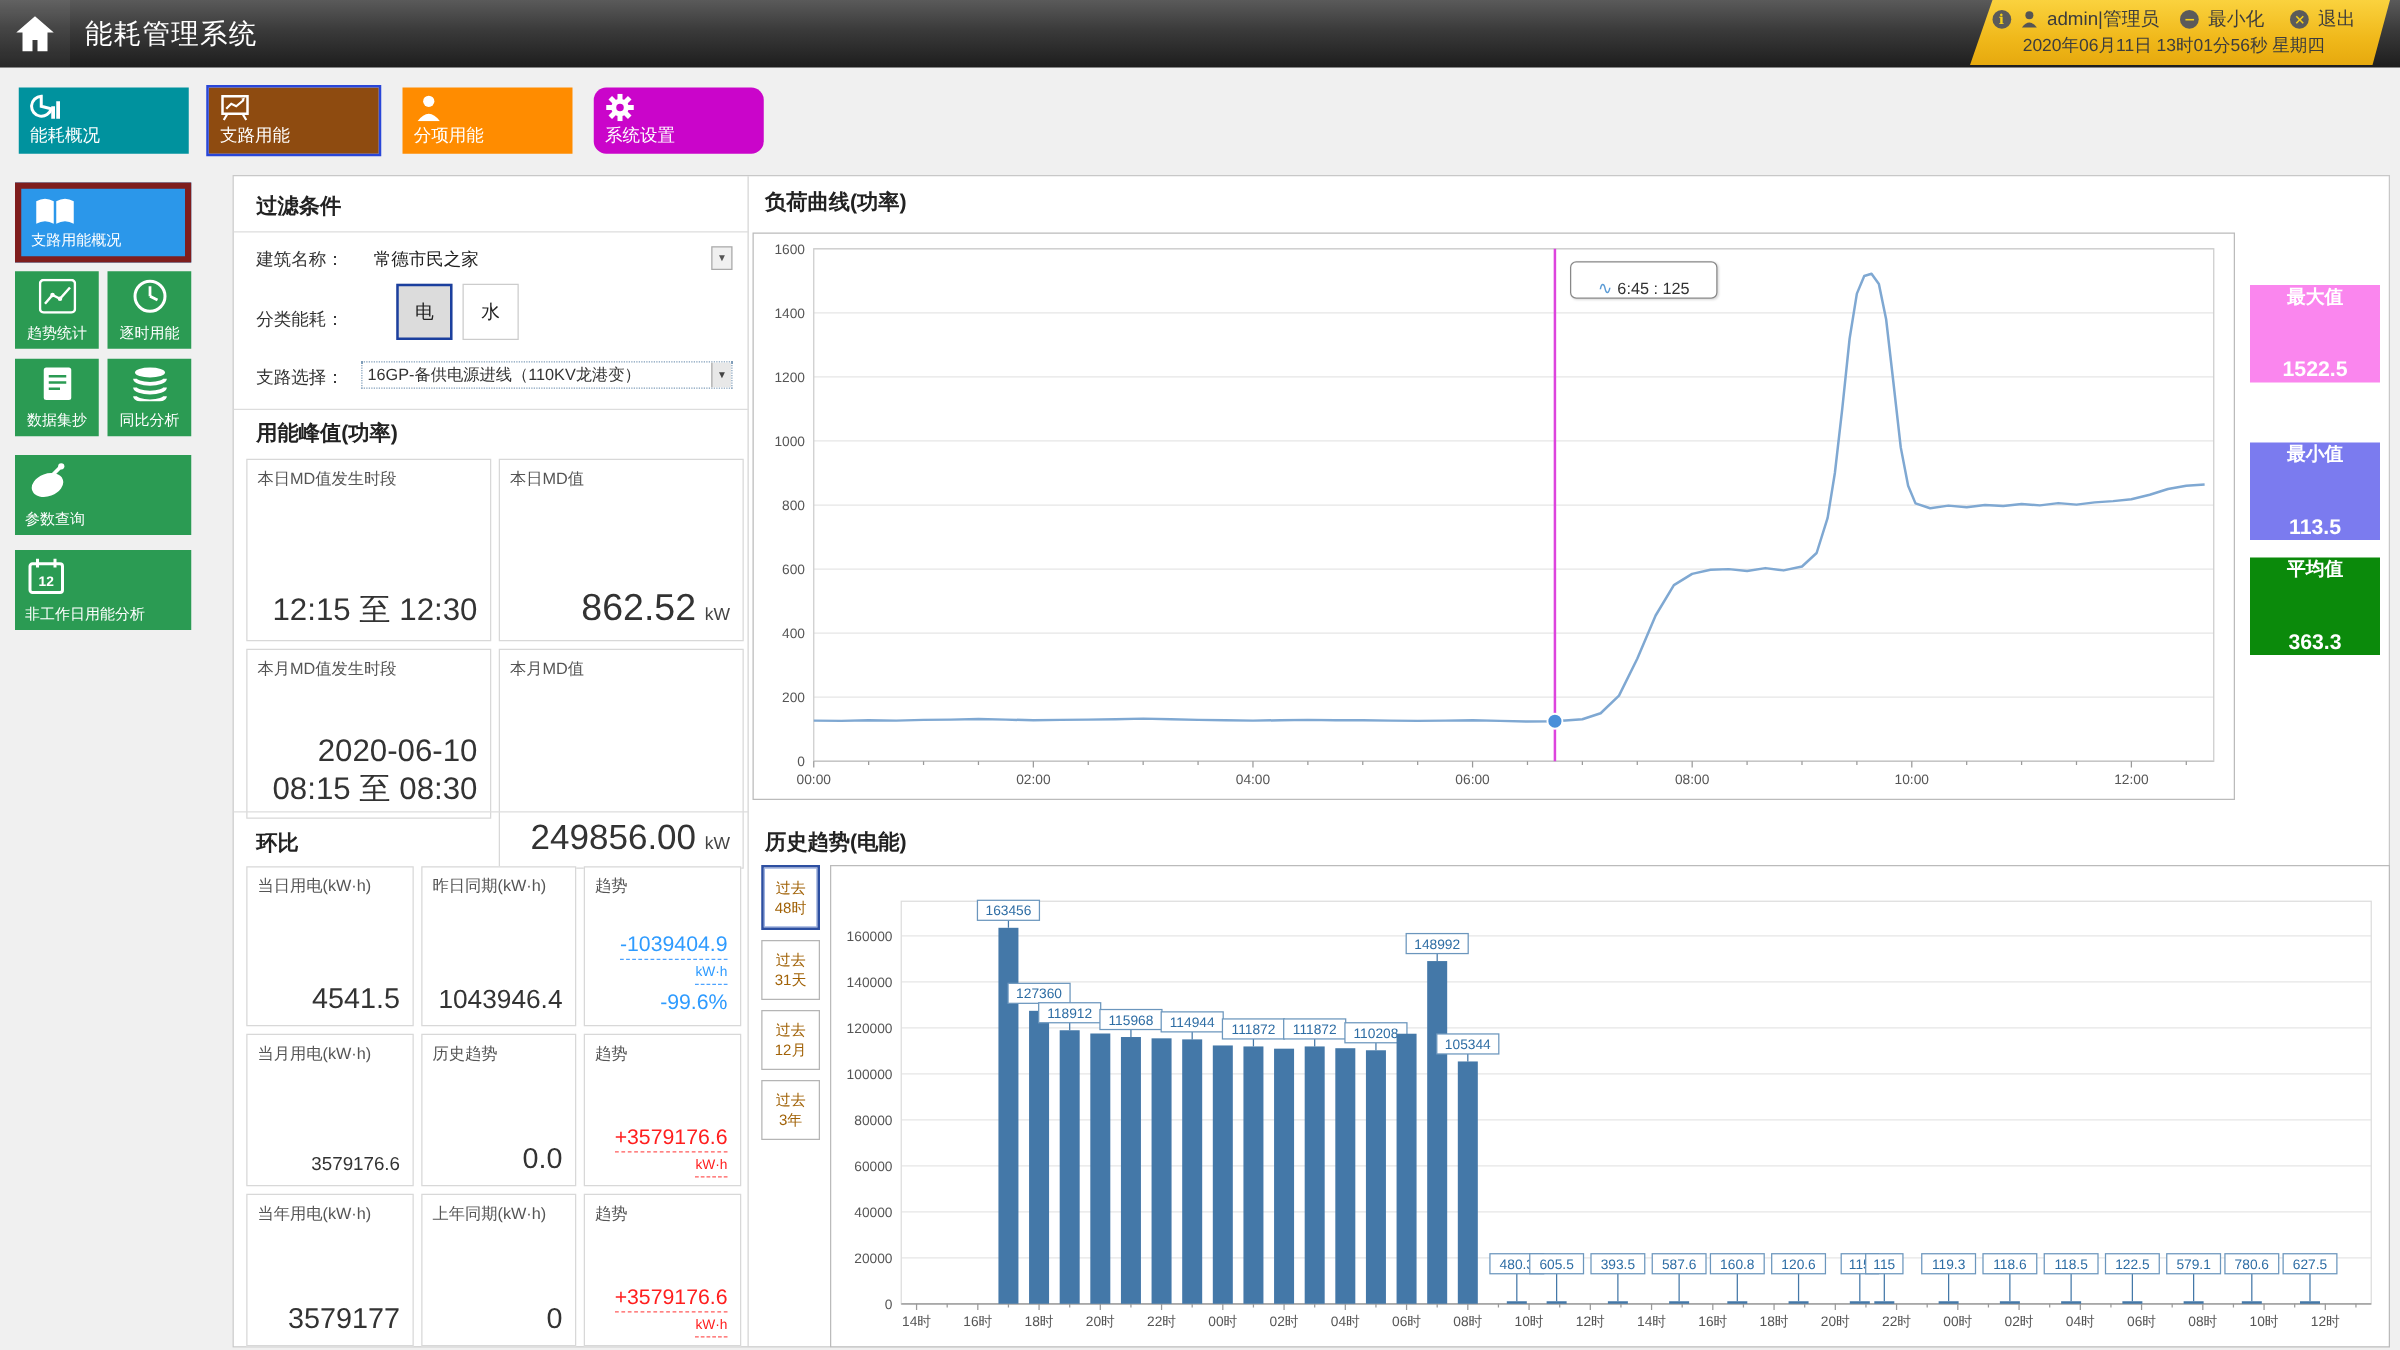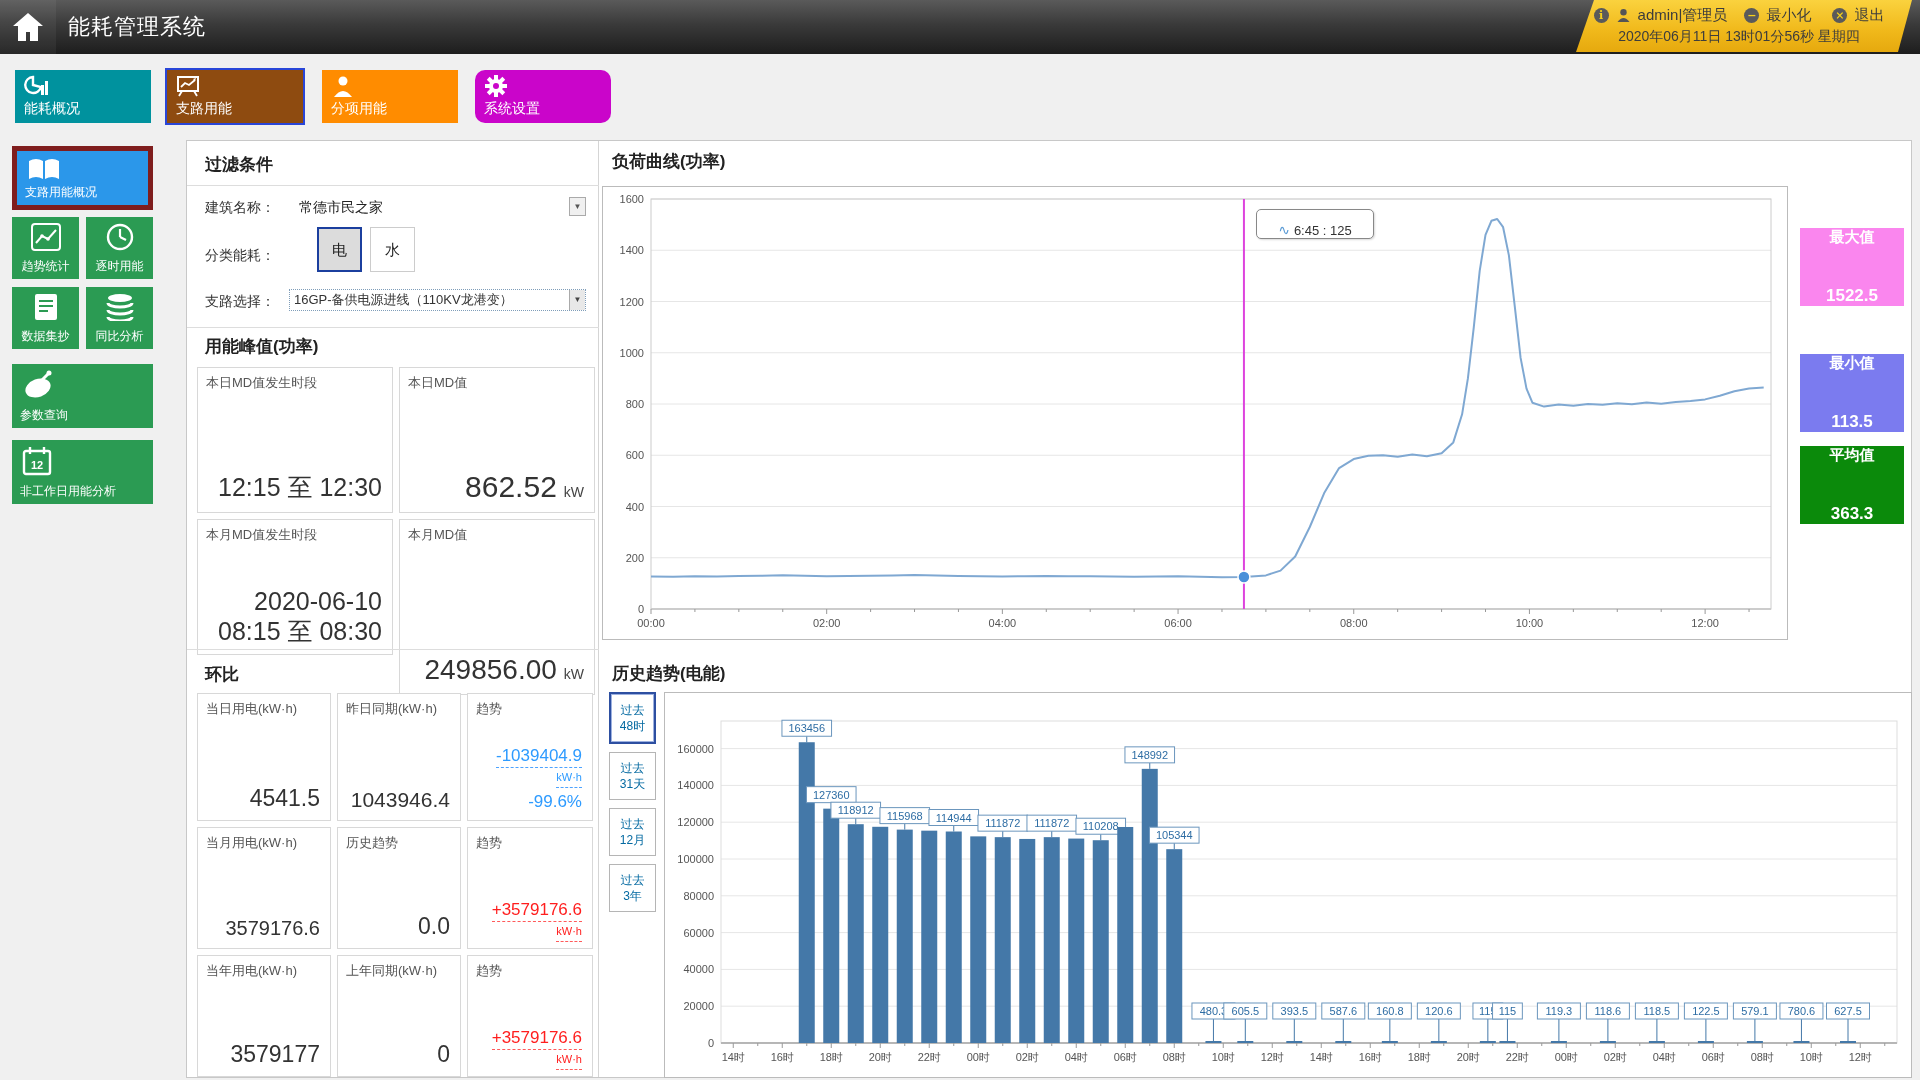"过去" .htab { color: #0369a1 -> #a16207 }
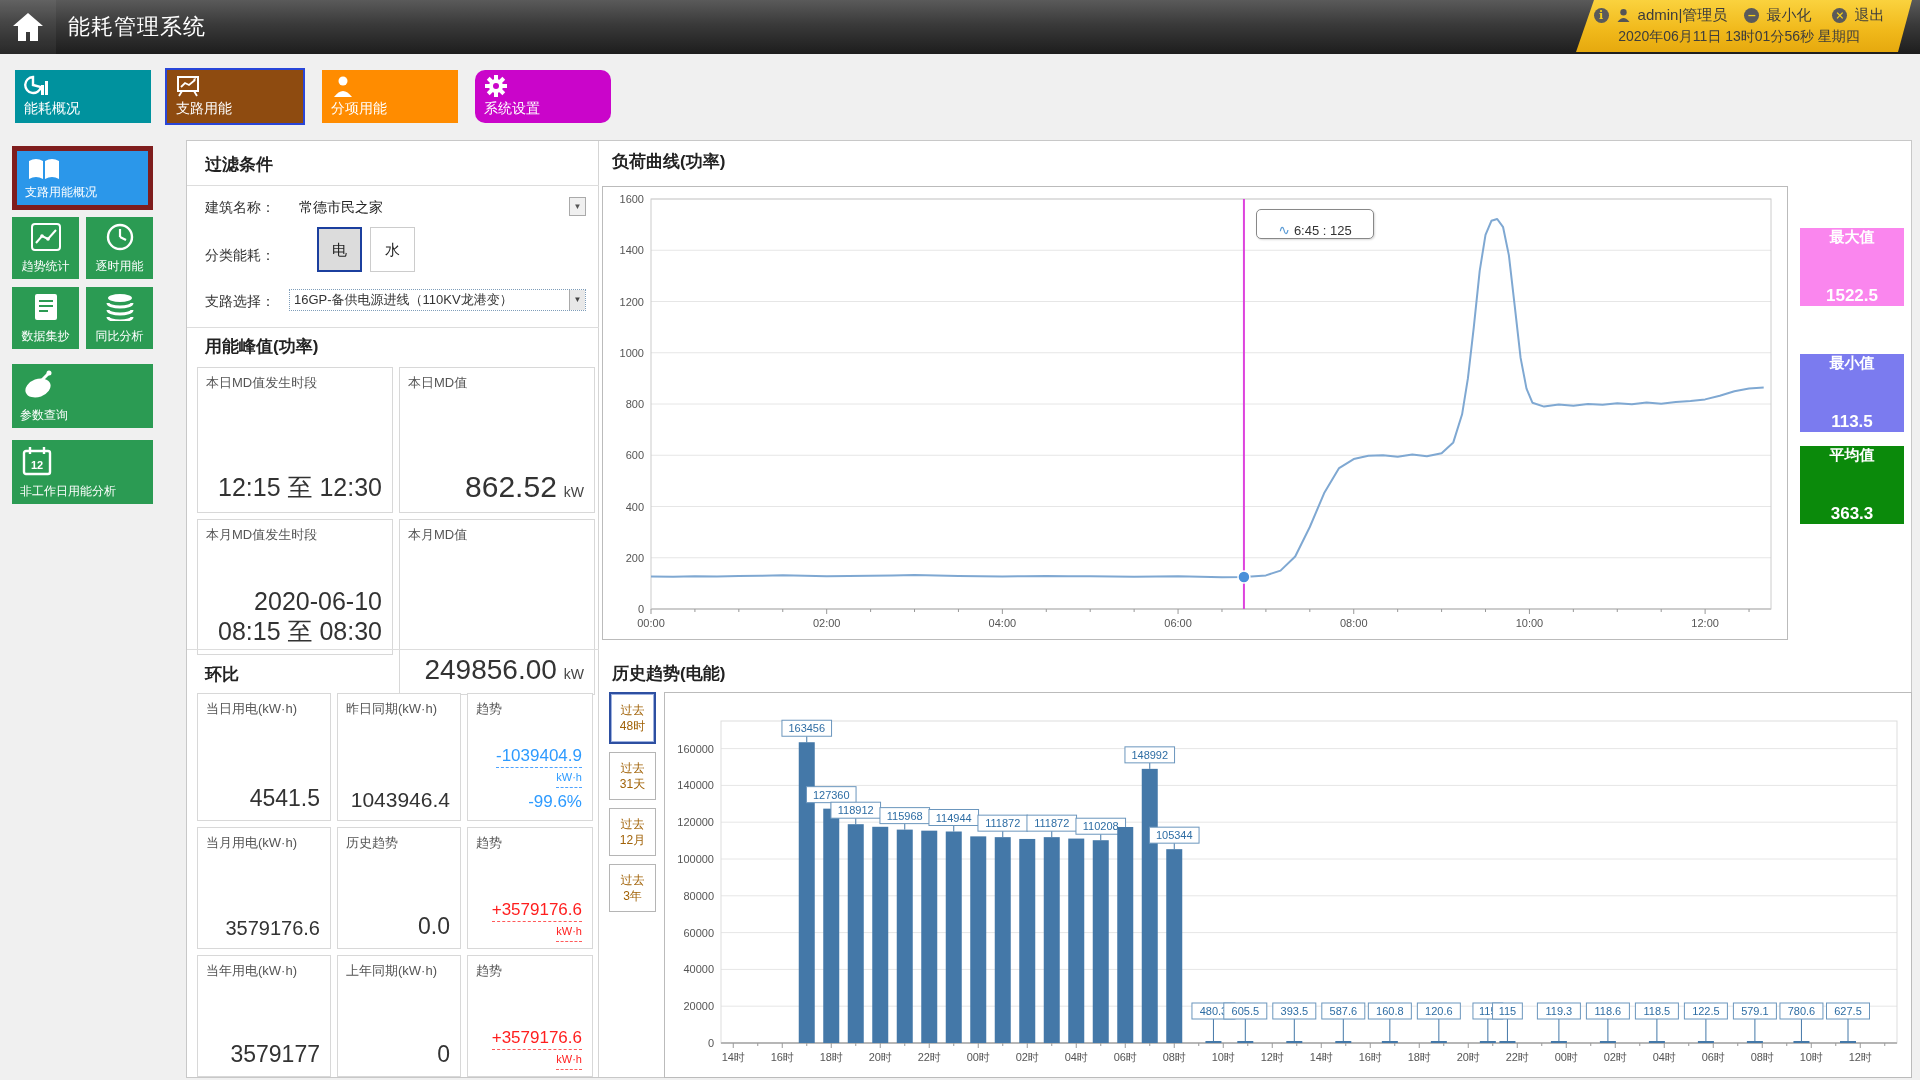"3579176.6" span.c-value { font-size: 20px -> 15px }
